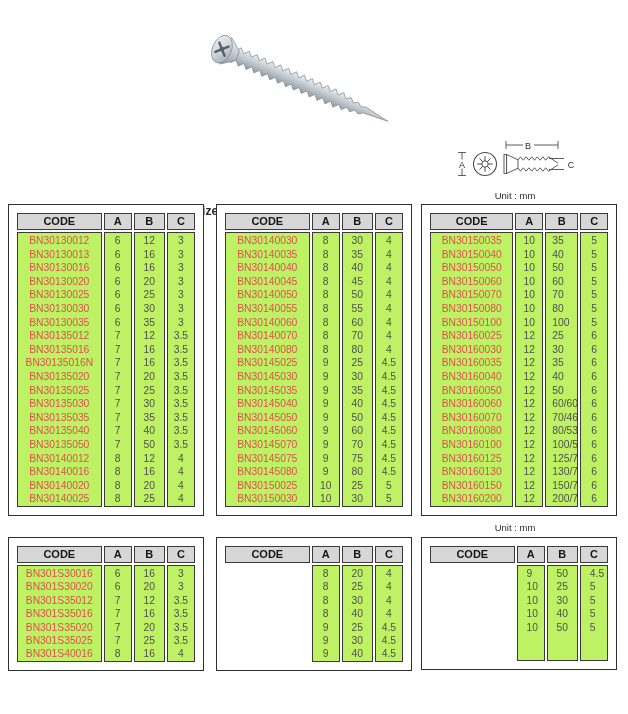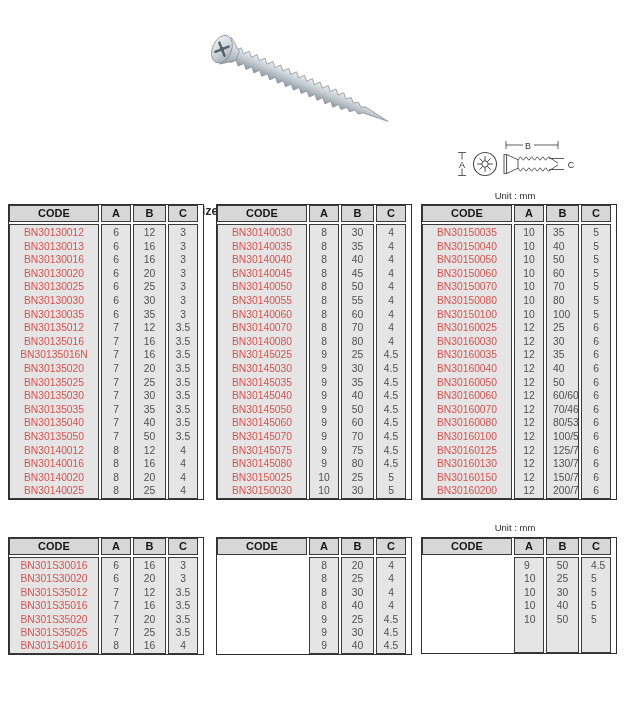"CODE" .tbl { padding: 0 -> 8px }
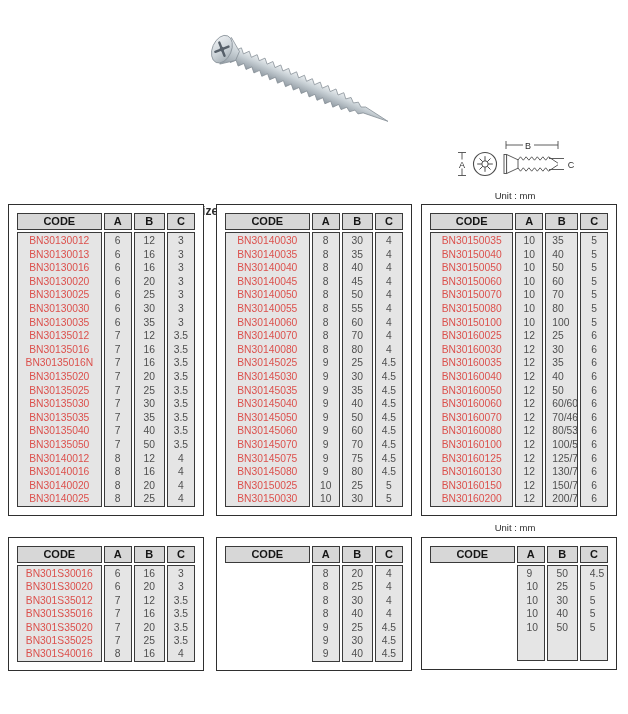"BN30130012" .col-body { background: #e5e5e5 -> #bef264 }
